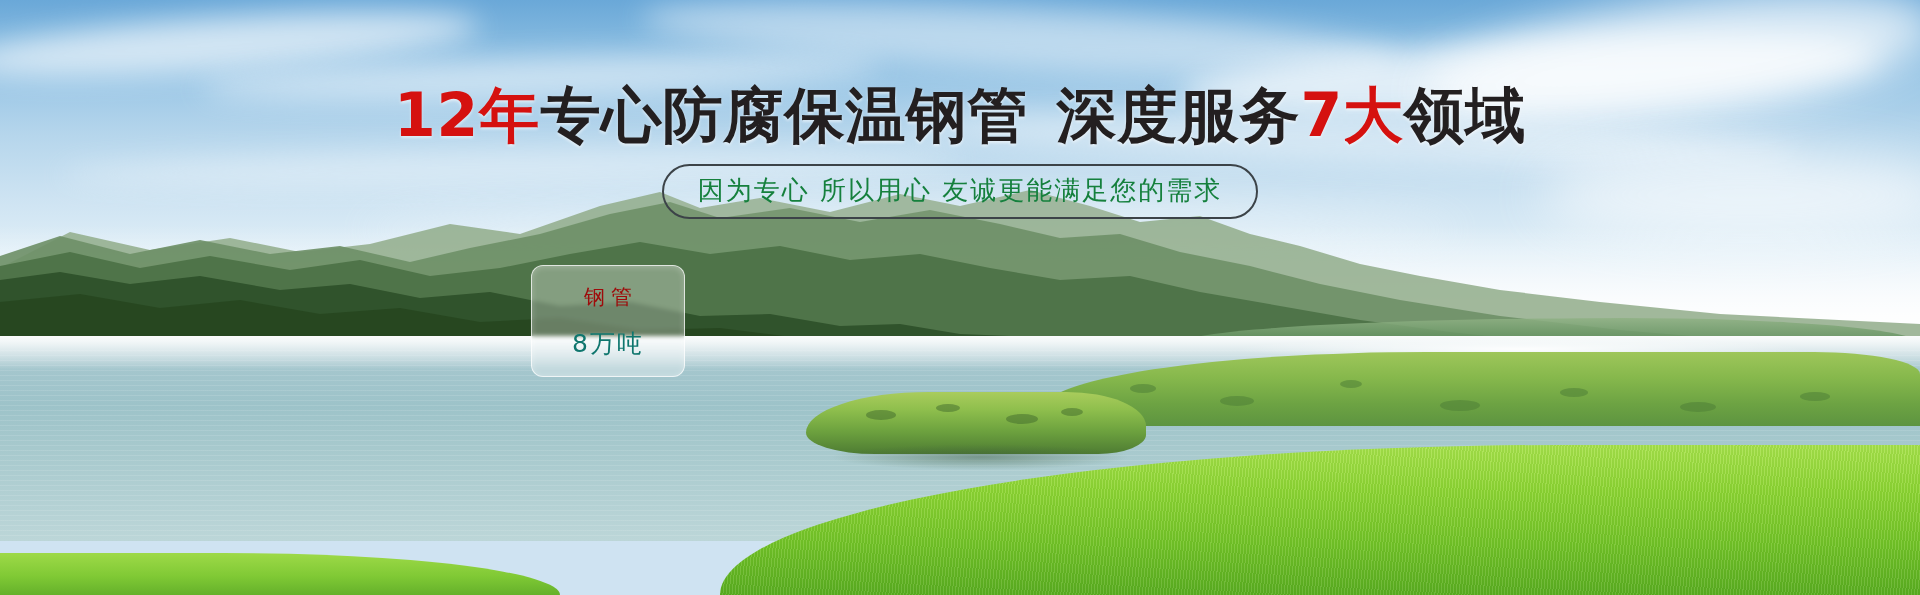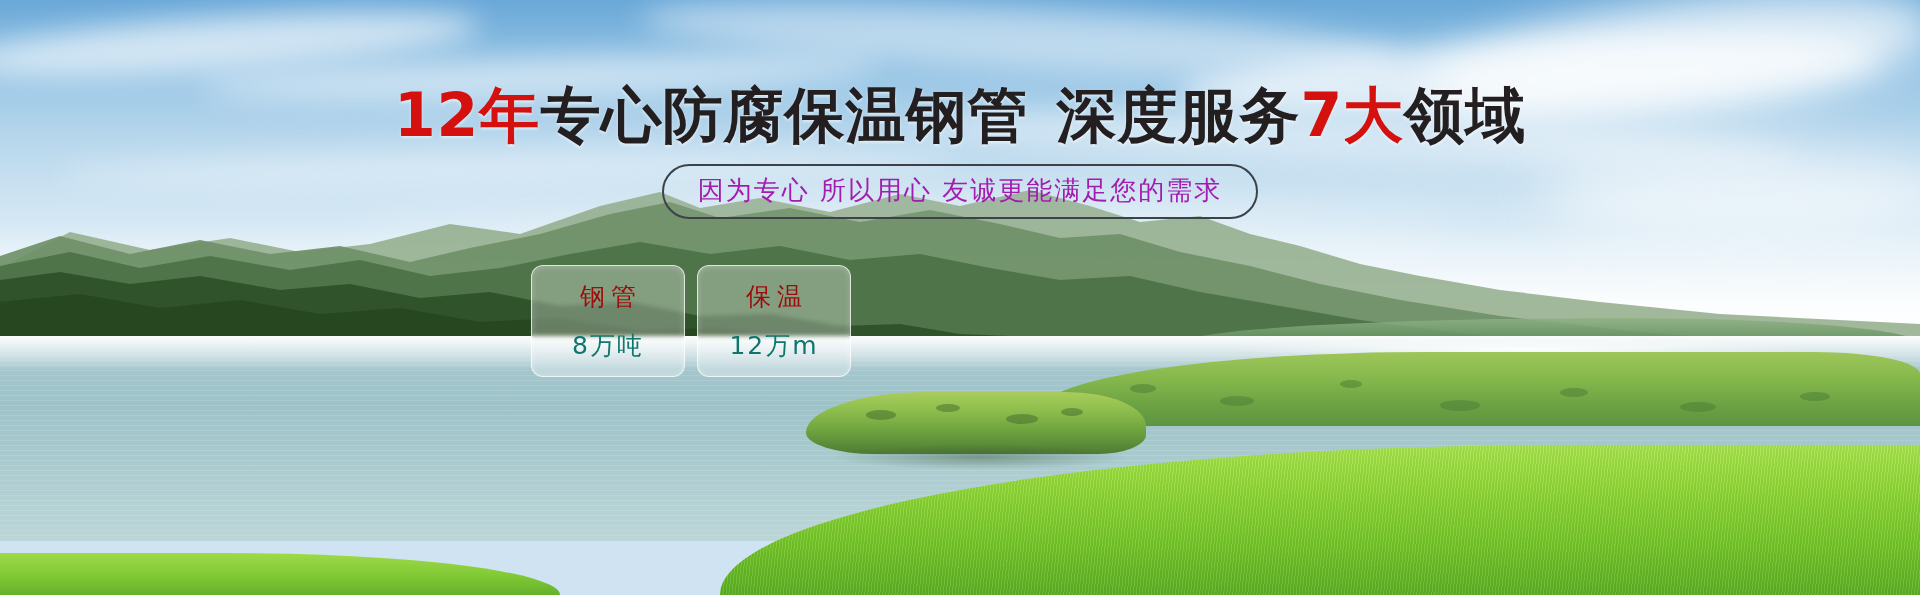"因为专心 所以用心 友诚更能满足您的需求" .subtitle { color: #a21caf -> #15803d }
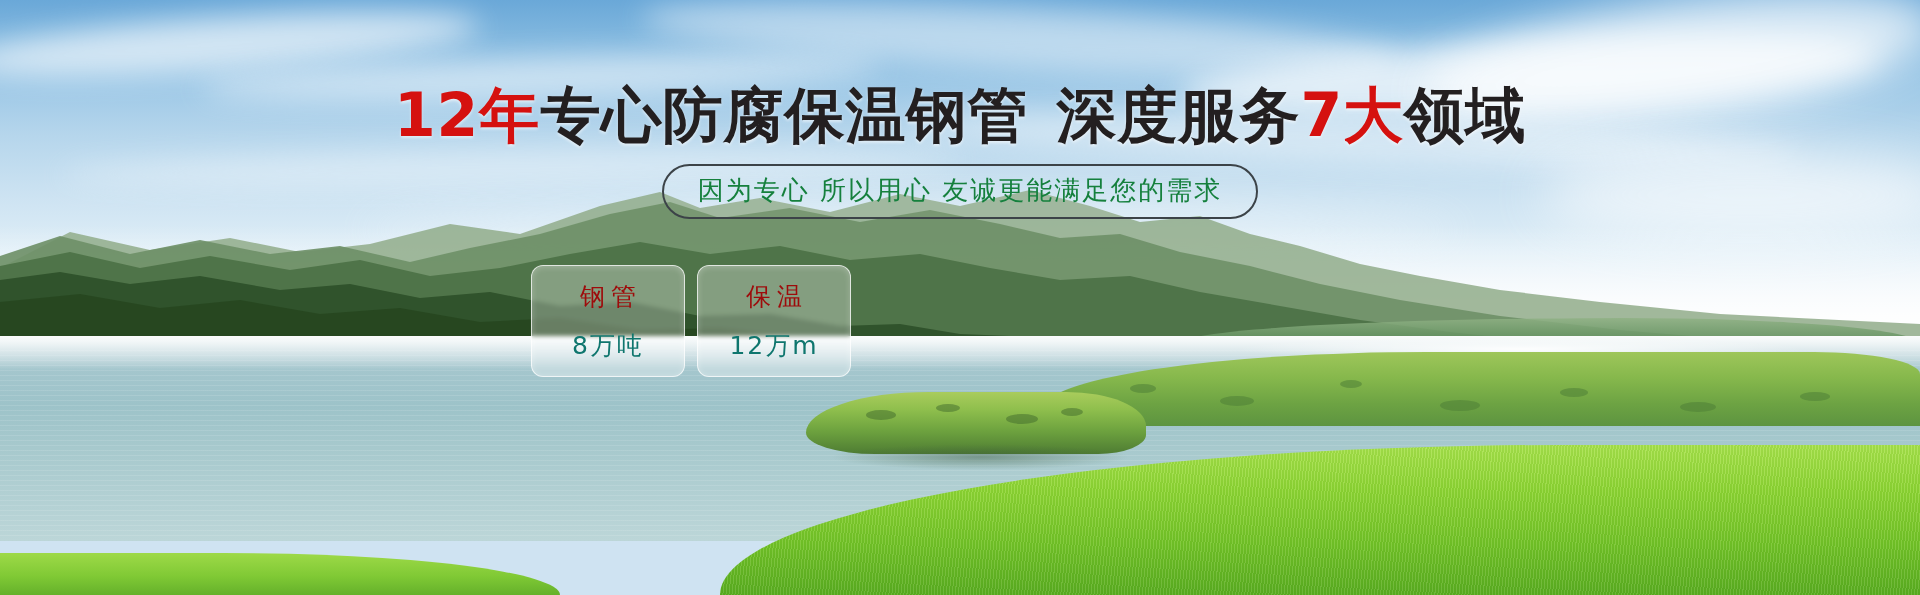"钢管" .card-title { font-size: 25px -> 21px }
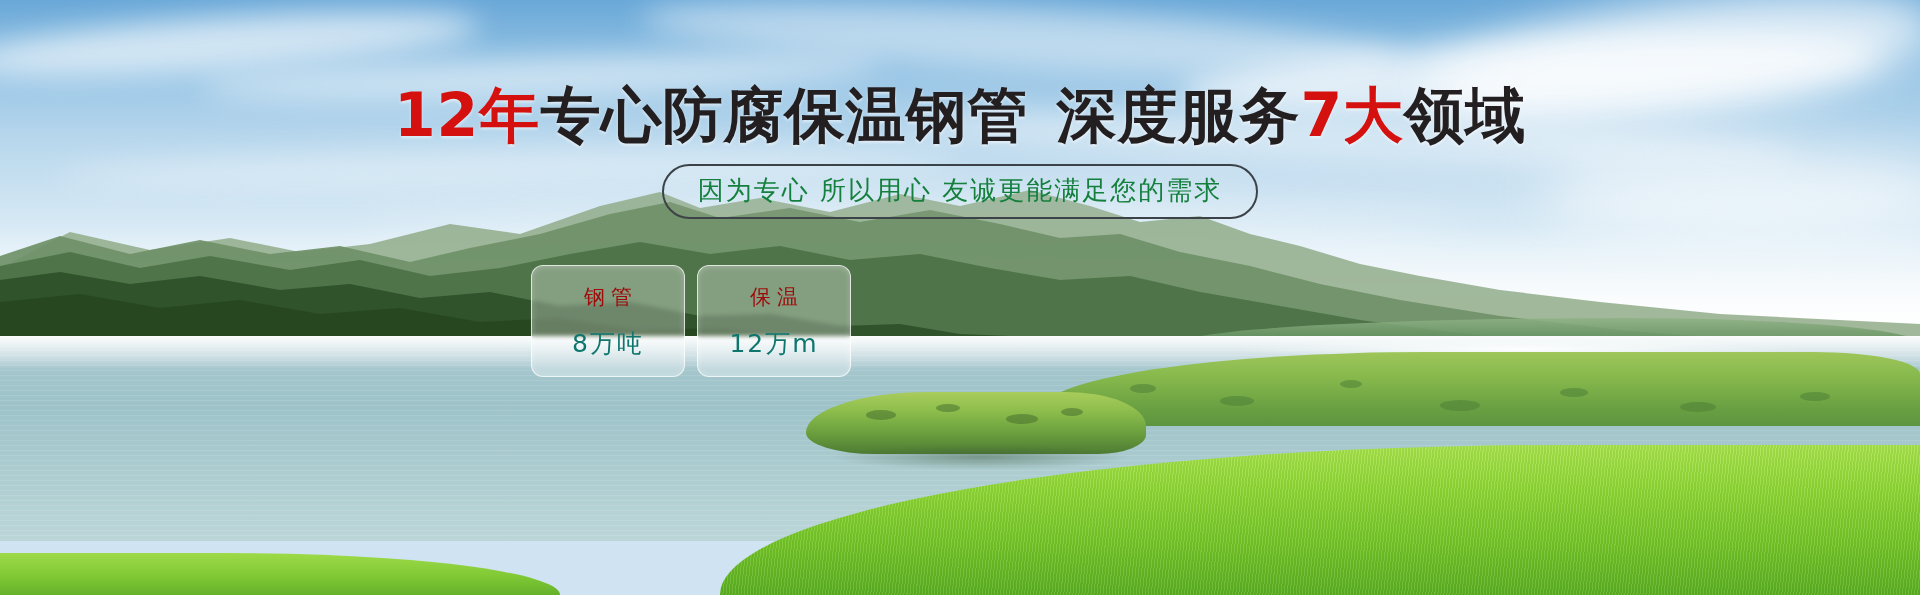"保温" div.card { html: <div> <div>保温</div> <div><span>12万m</span></div> </div> -> none }
